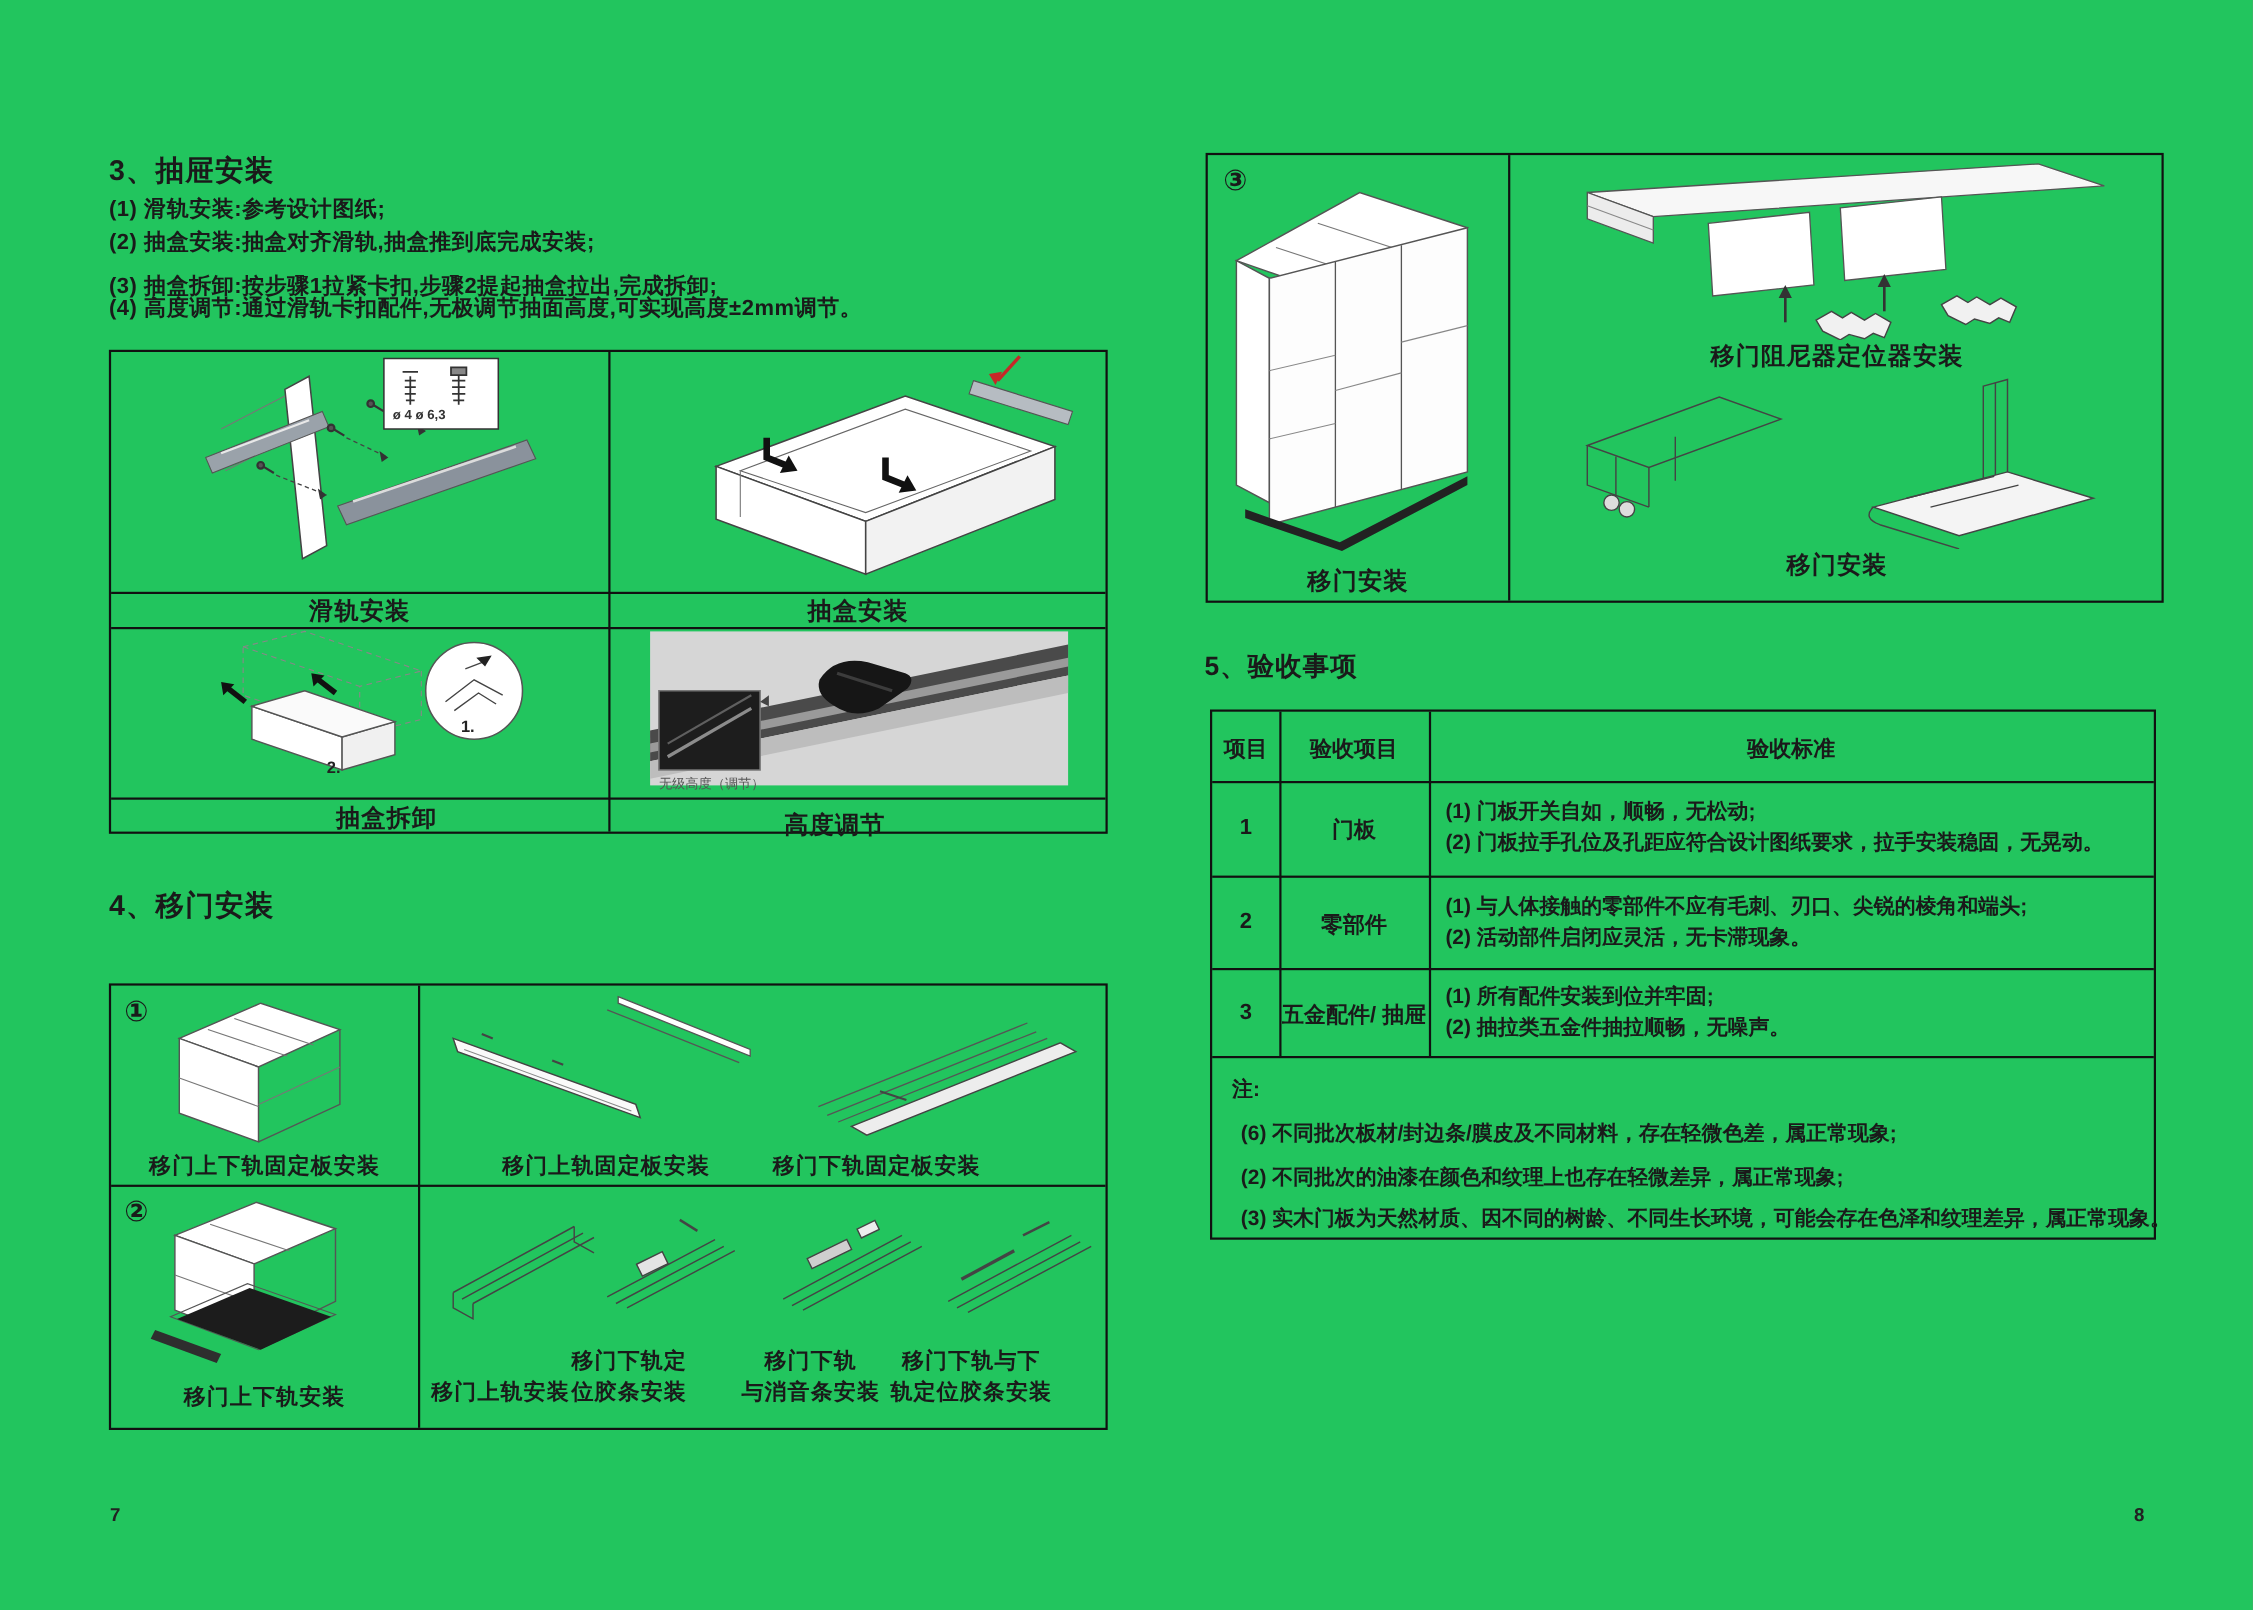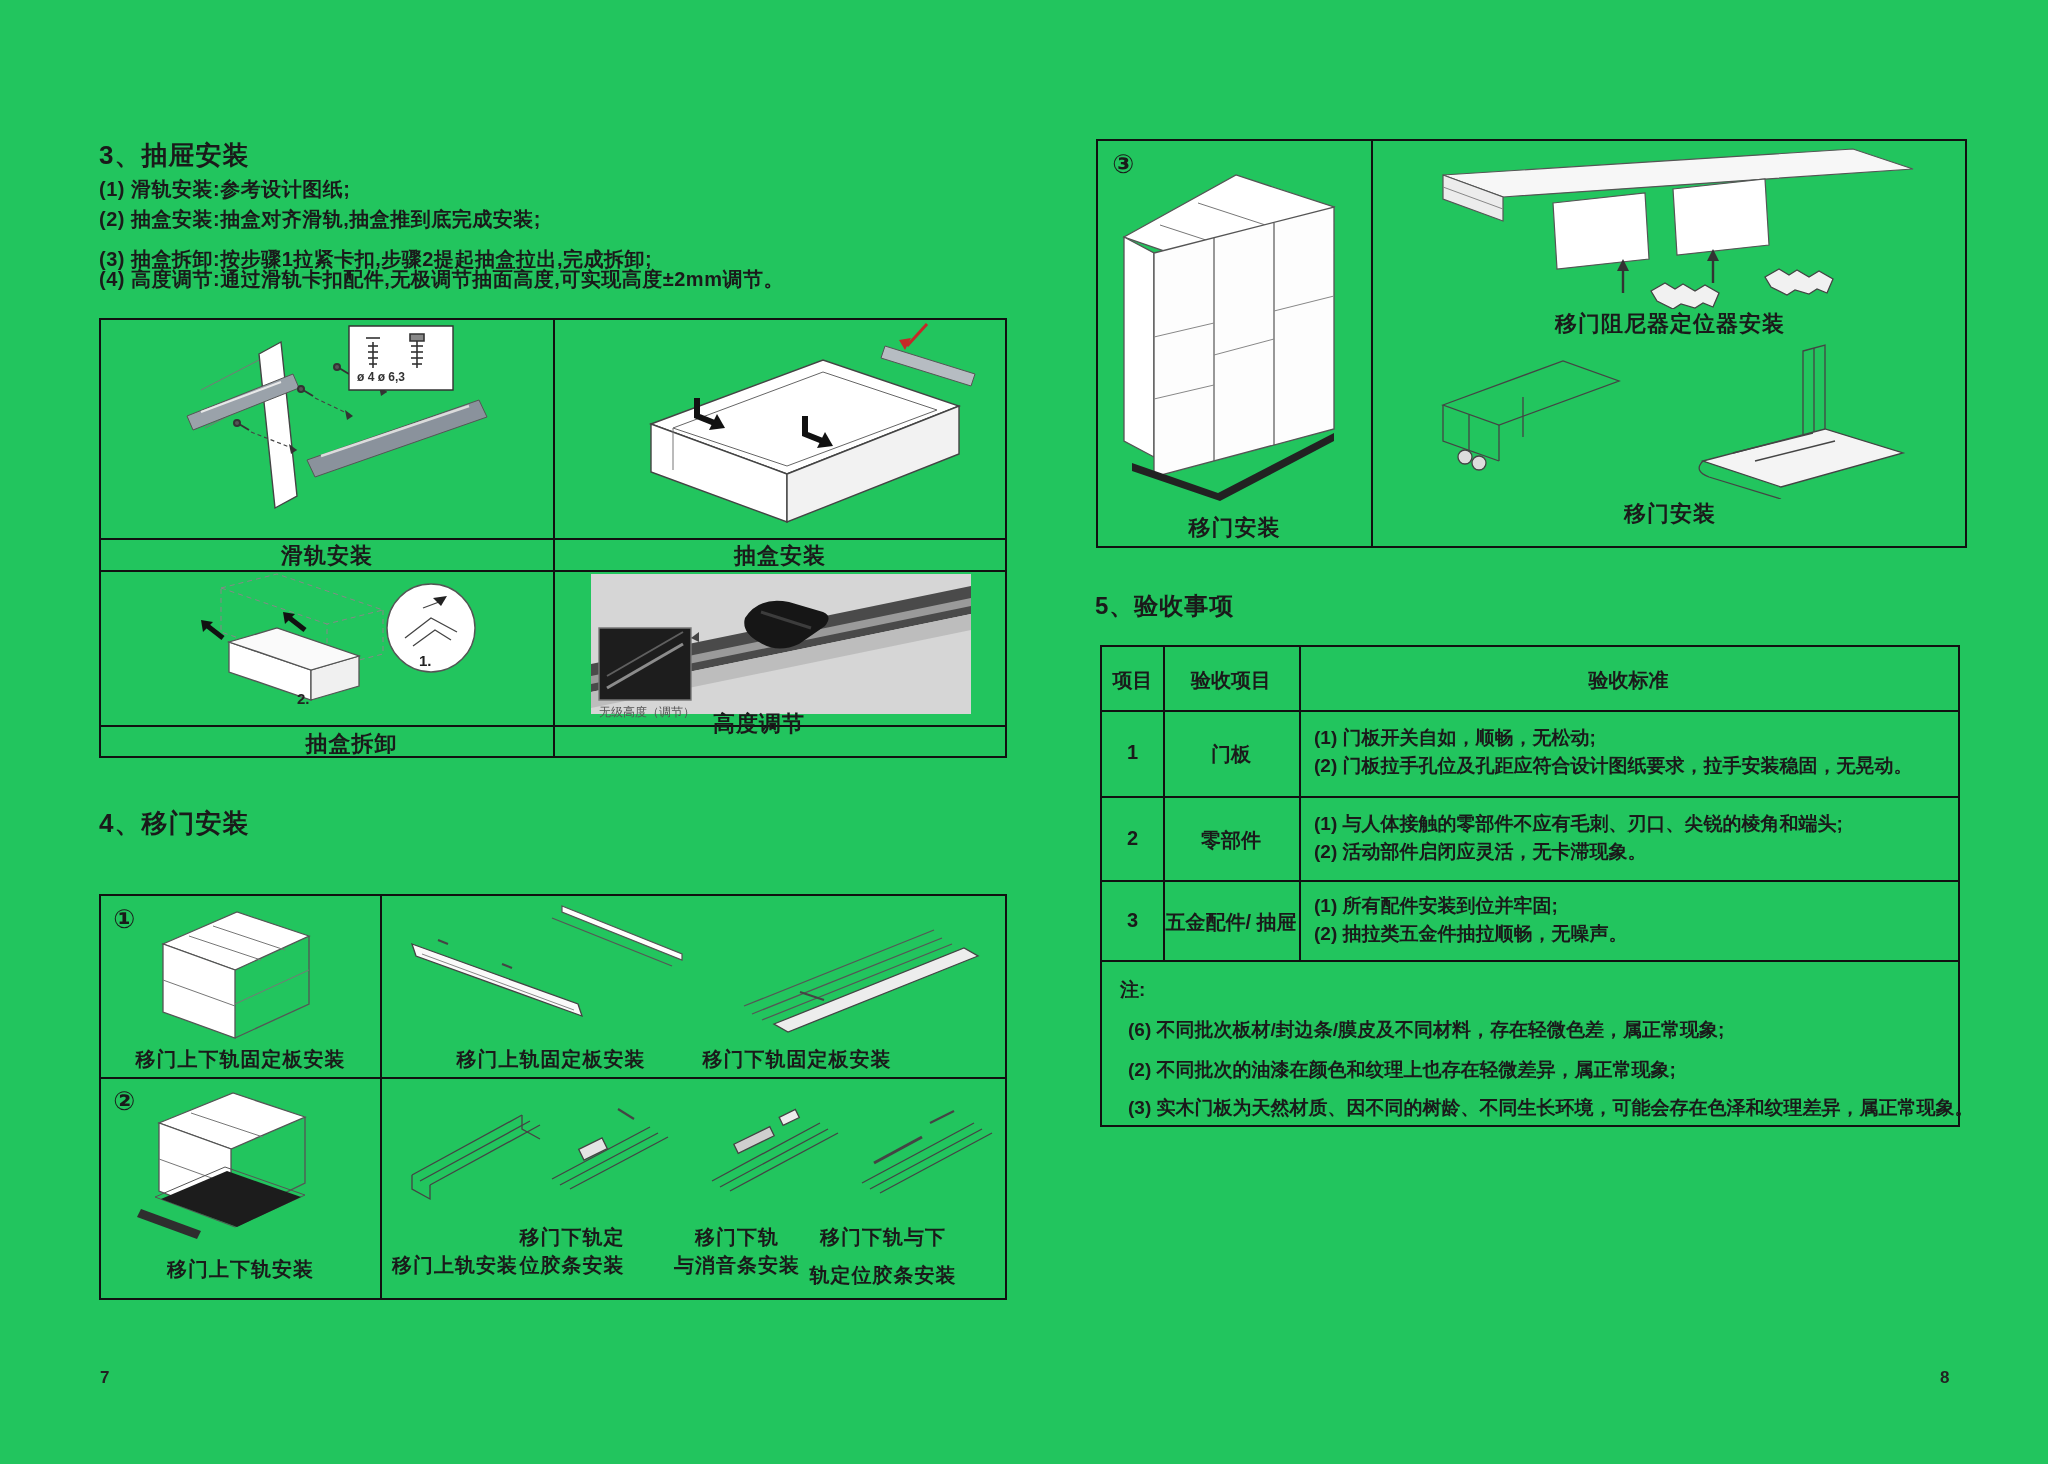"高度调节" div.abs { top: 389px -> 415px }
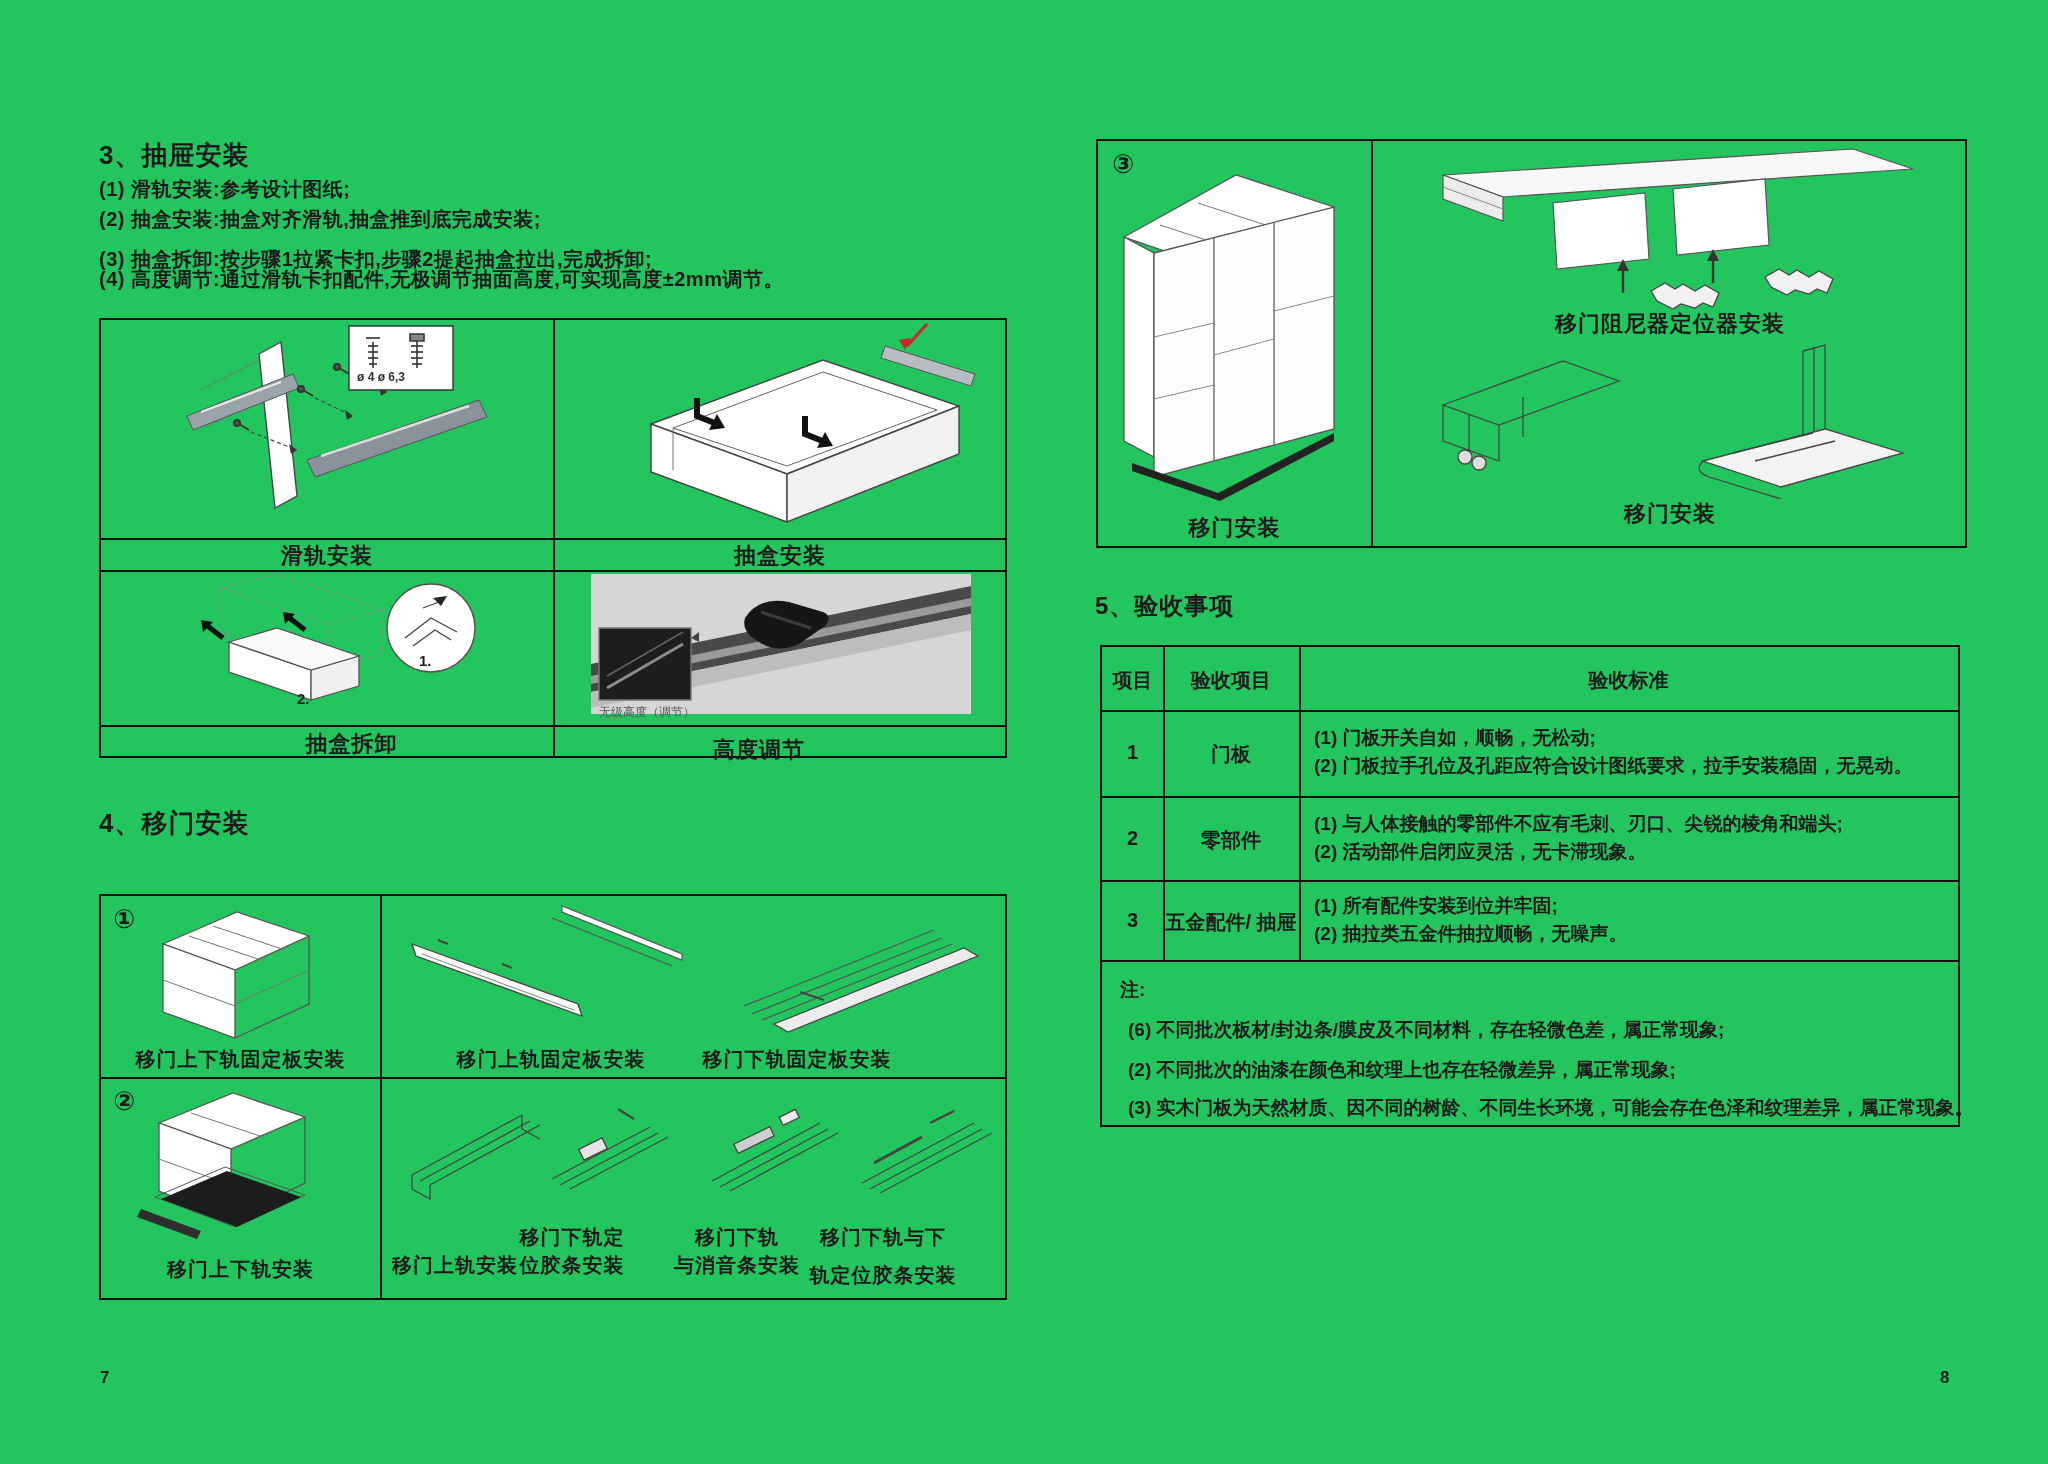"轨定位胶条安装" div.abs { margin-top: 10px -> none }
